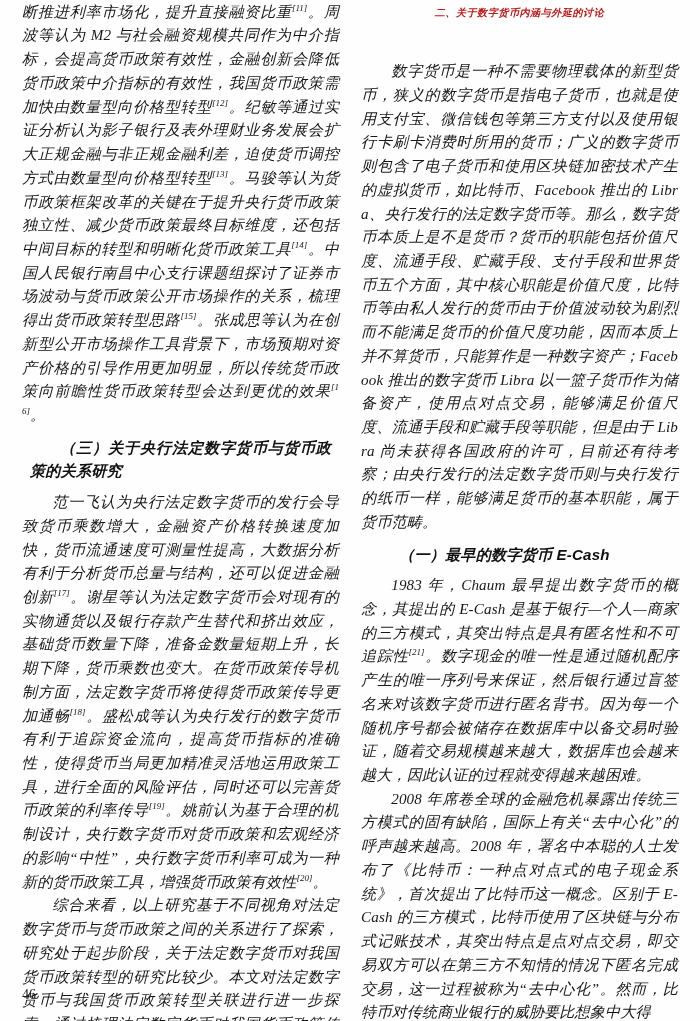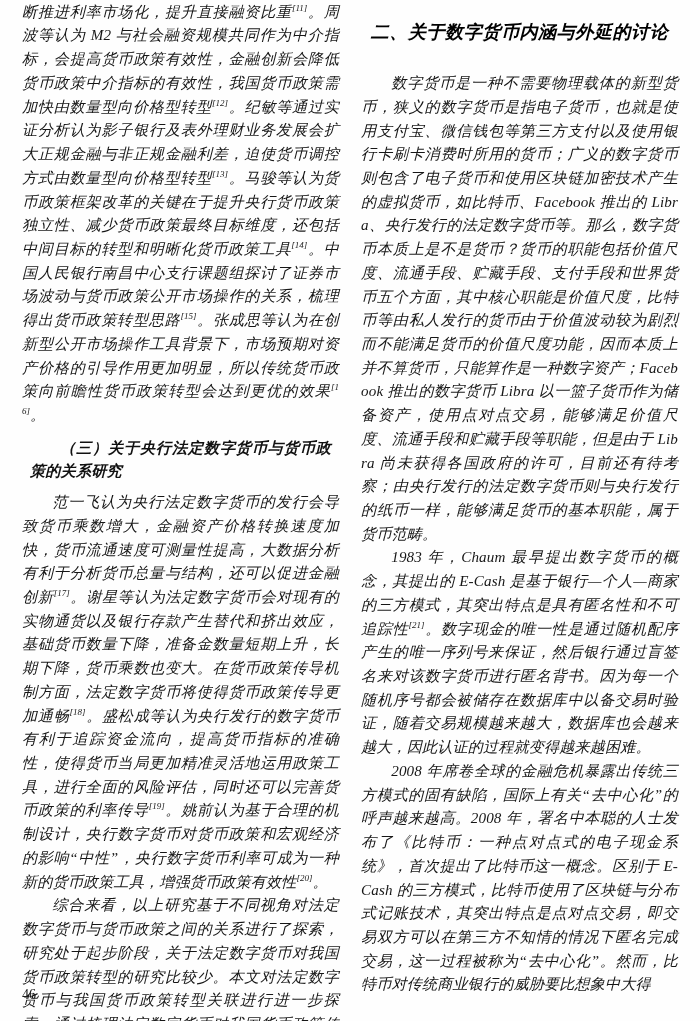"二、关于数字货币内涵与外延的讨论" .sec-heading { color: #000000 -> #b91c1c; font-size: 18px -> 10px; margin: 4px -> 12px }
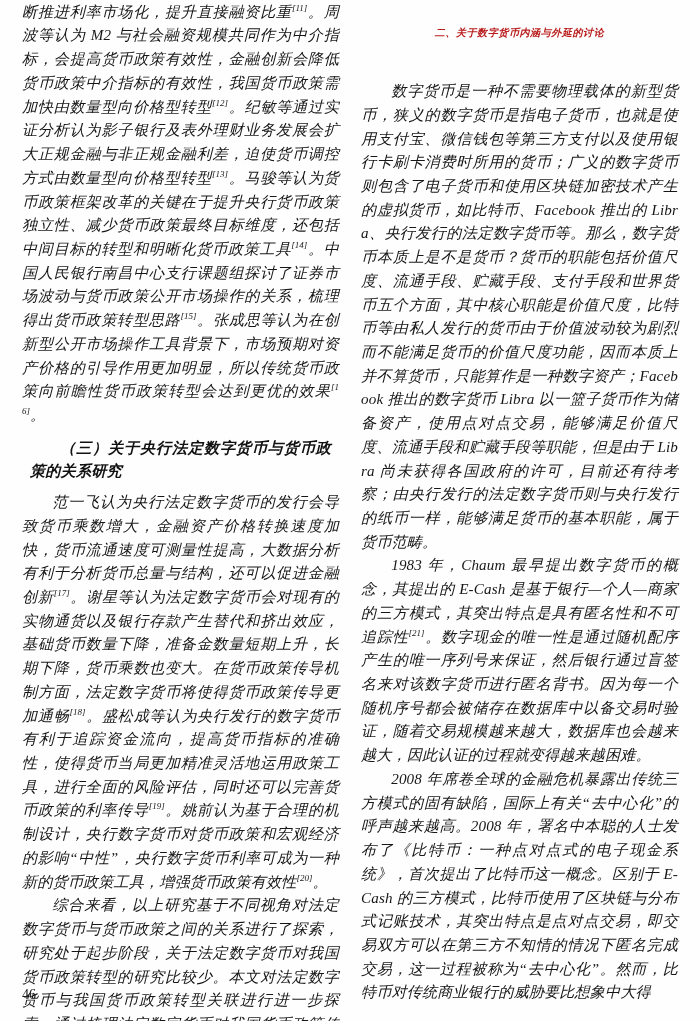"（一）最早的数字货币 E-Cash" p.sub-heading { html: none -> <p>（一）最早的数字货币 E-Cash</p> }
